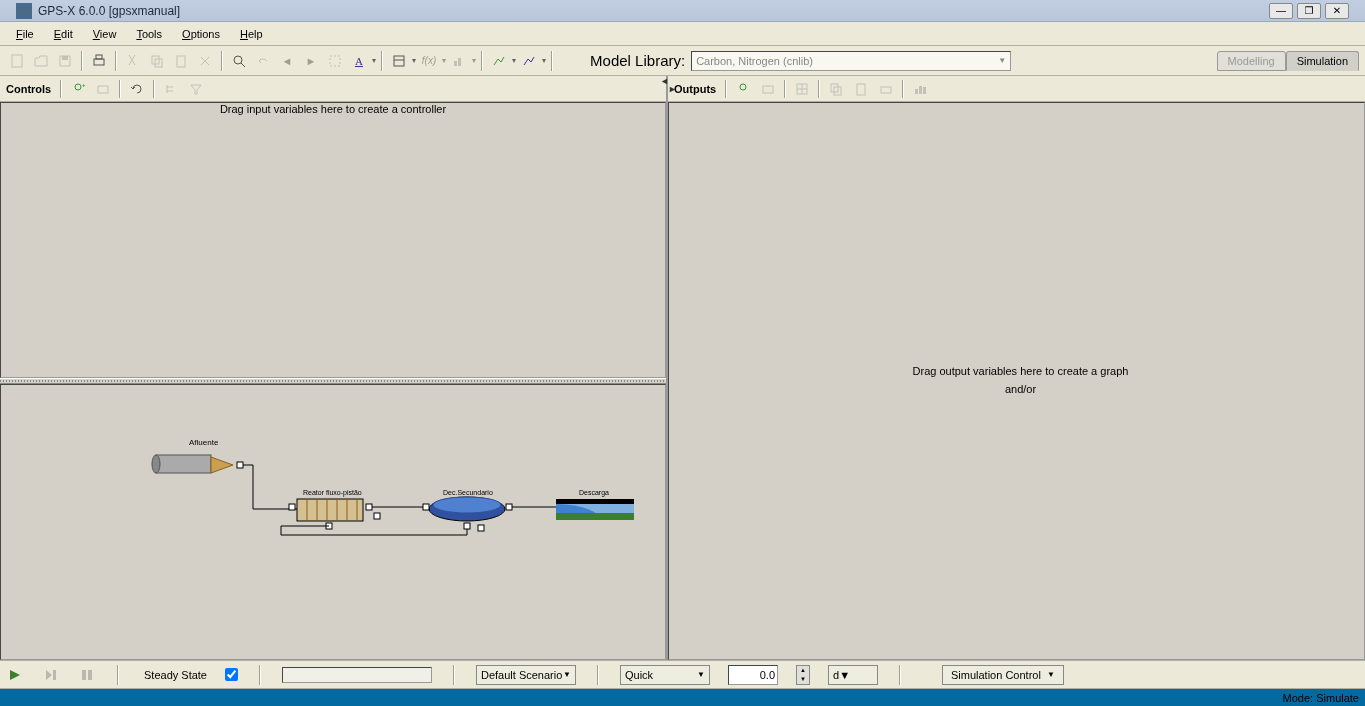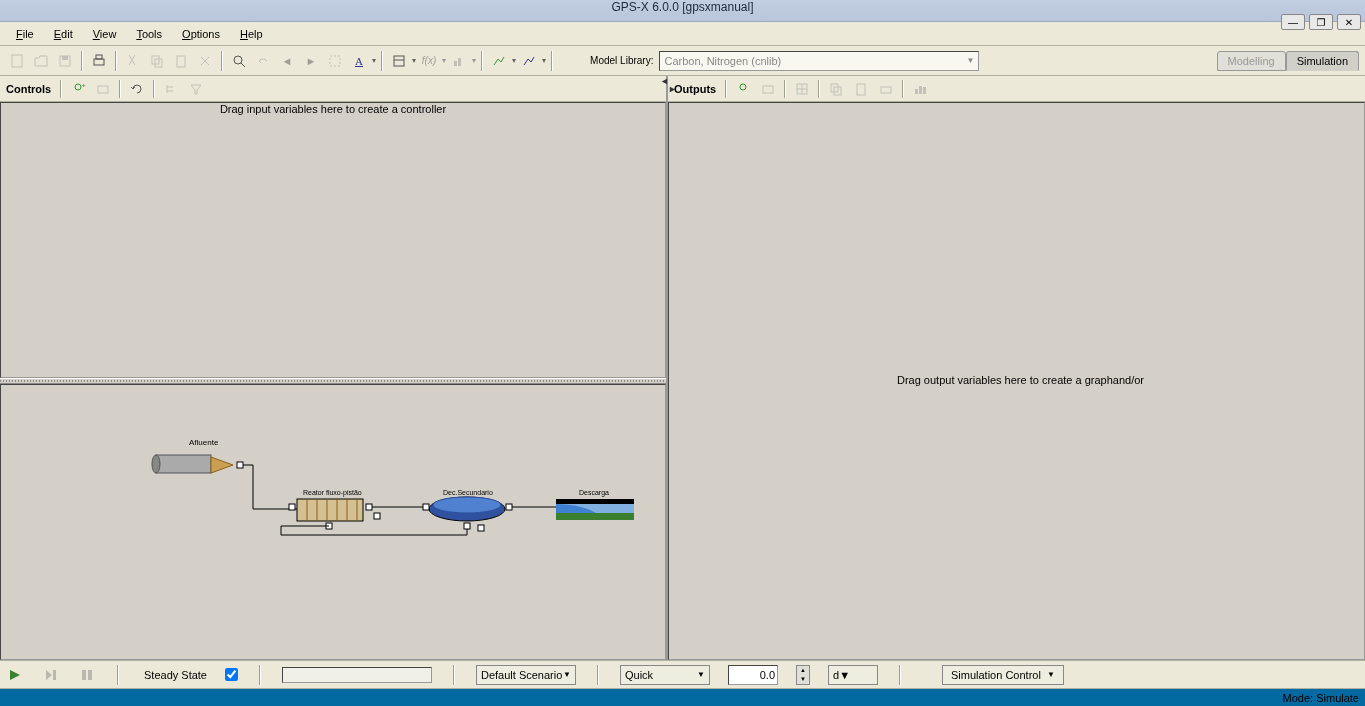"GPS-X 6.0.0 [gpsxmanual]" .titlebar { flex-direction: column -> none; padding: 0 4px -> 0 16px }
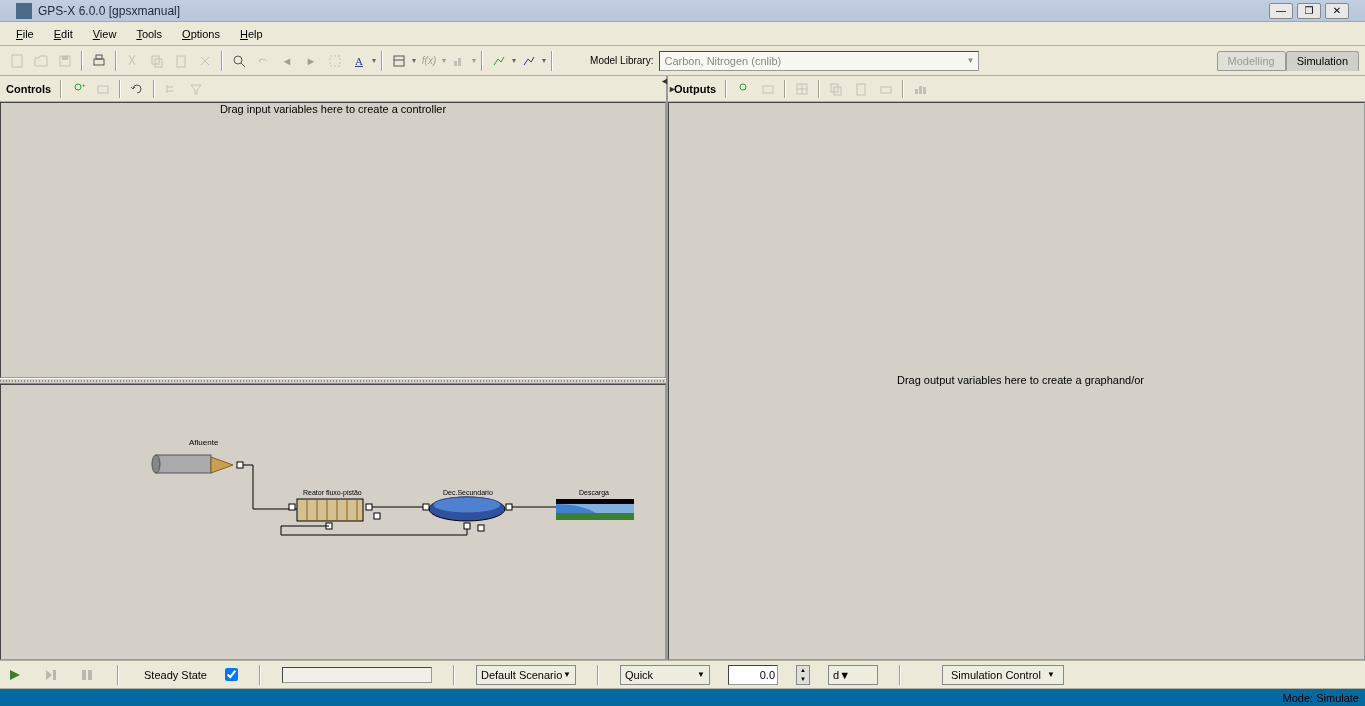"Model Library:" .tb-label { font-size: 10px -> 15px }
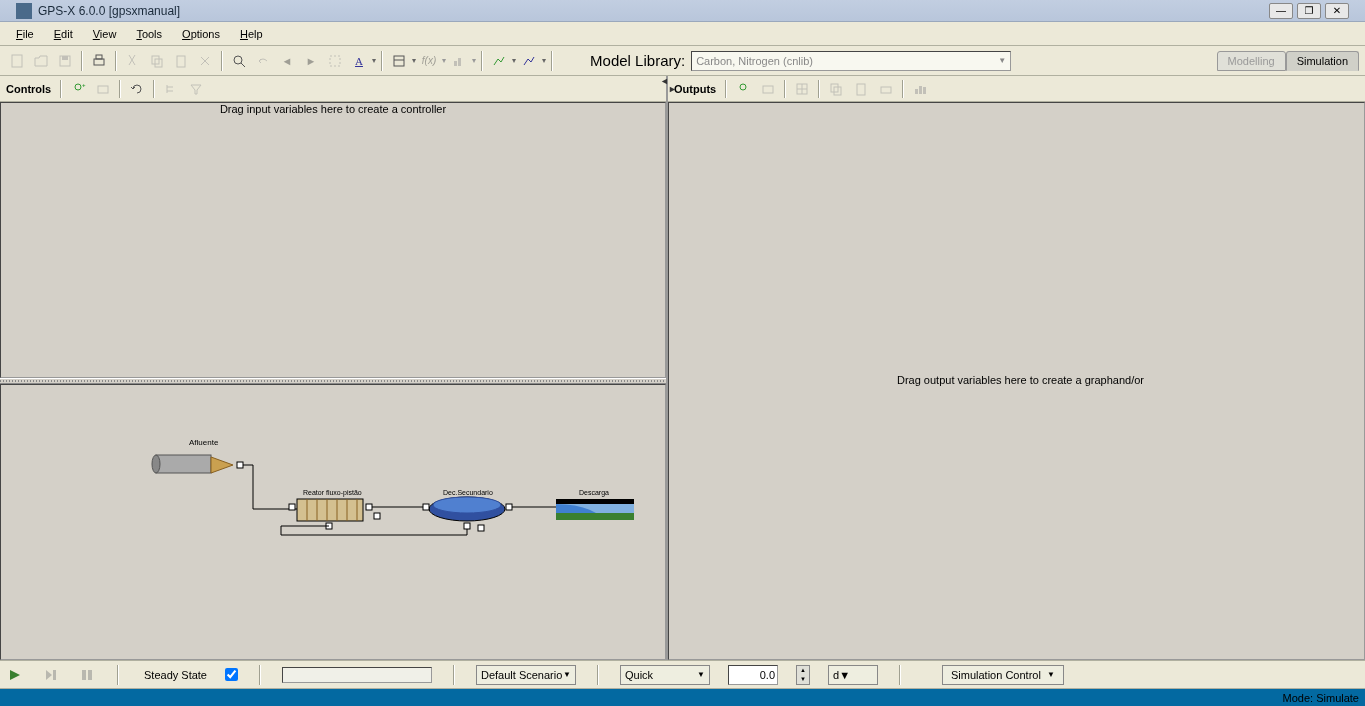"Drag output variables here to" .outputs-drop { flex-direction: row -> column }
